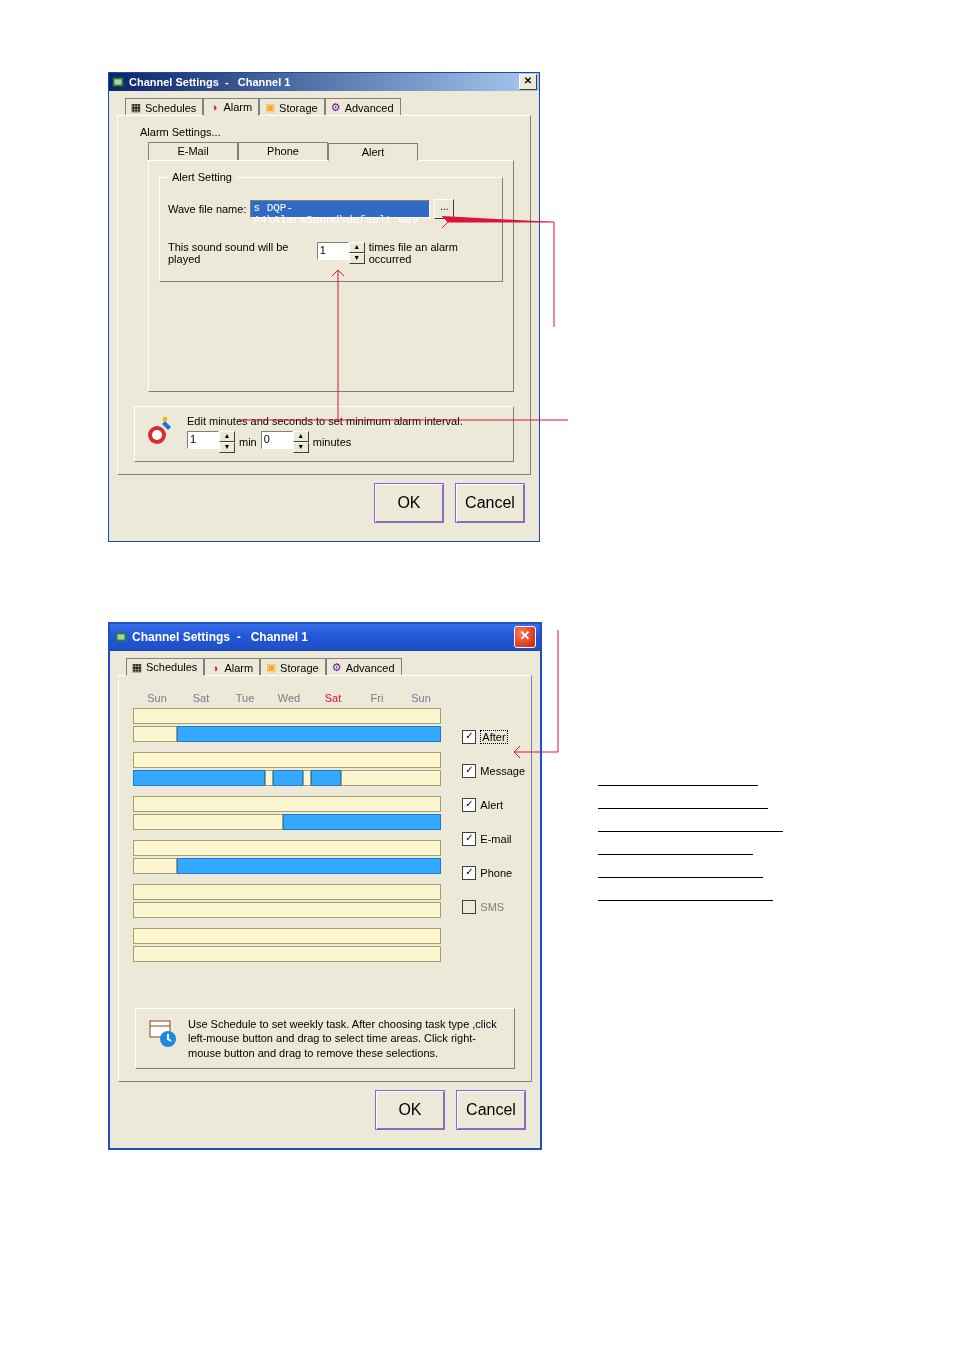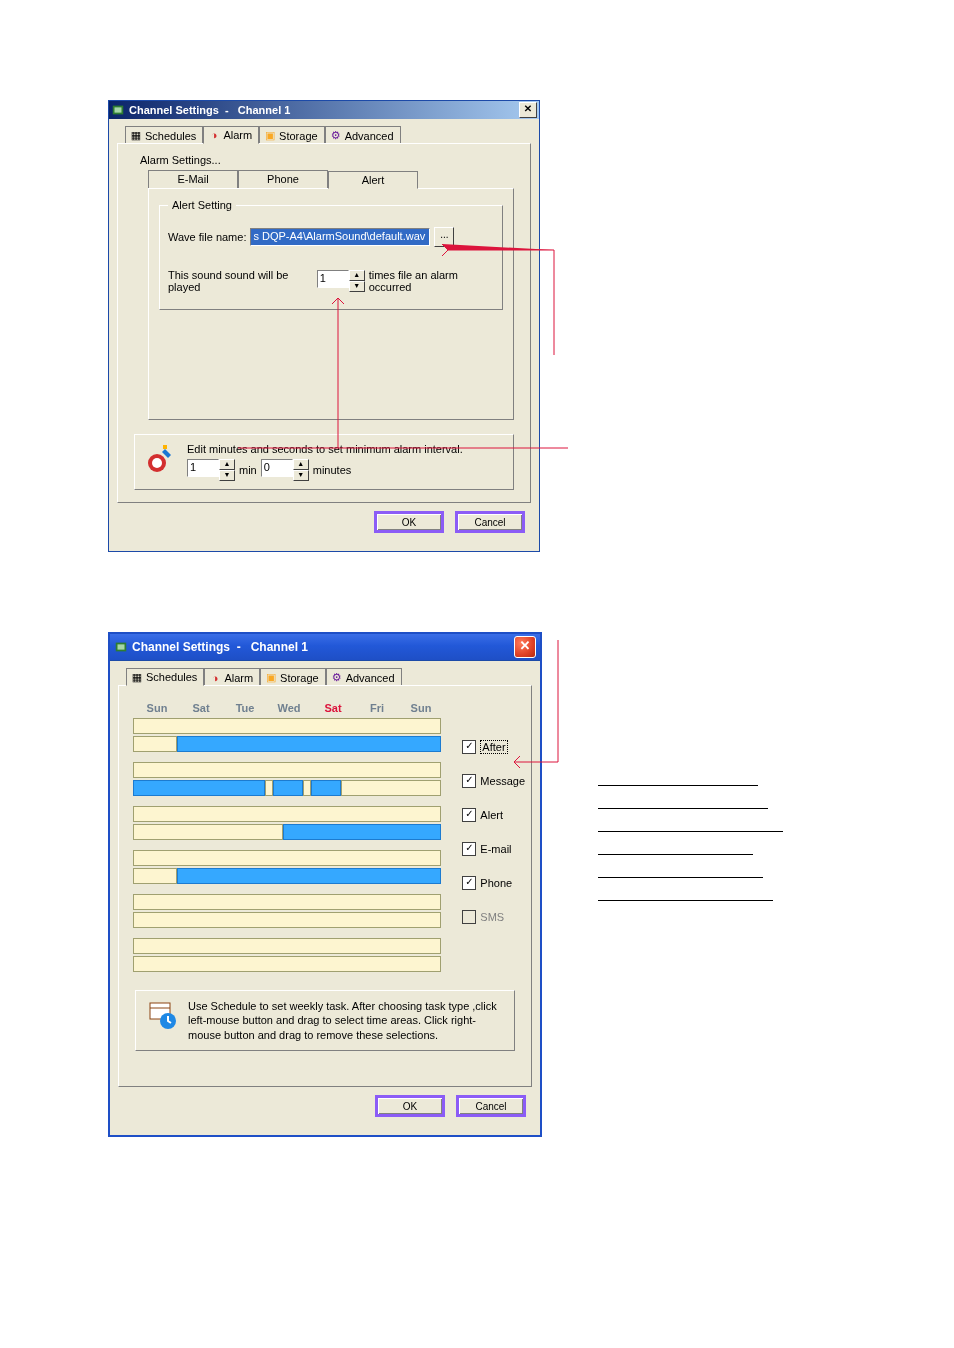"Channel Settings" .page { padding: 100px 0 0 108px -> 72px 0 0 108px }
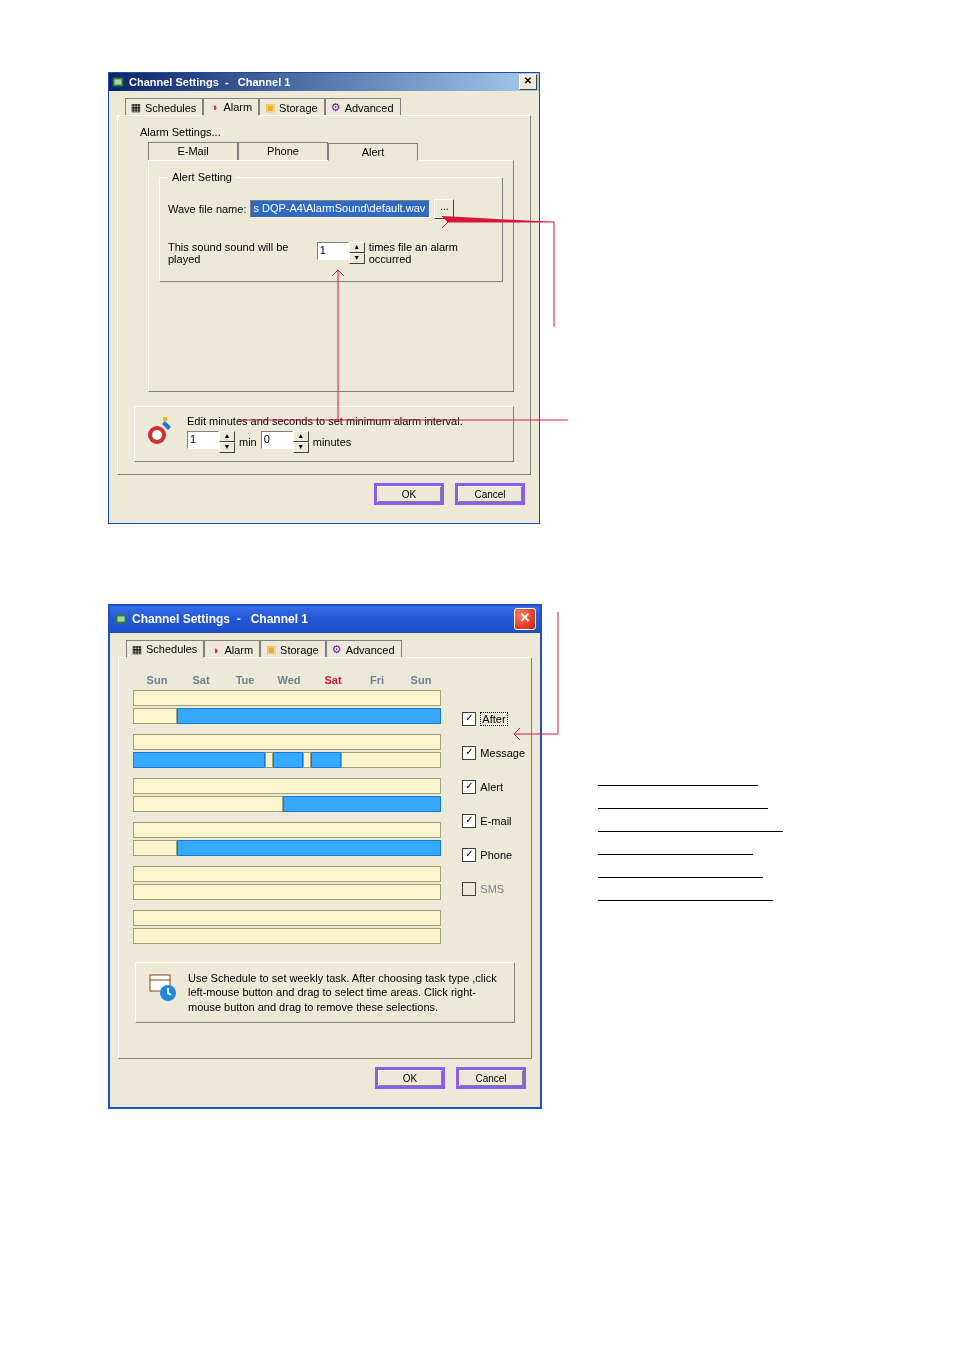"s DQP-A4\AlarmSound\default.wav" span.txt { font-family: none -> Liberation Mono, monospace }
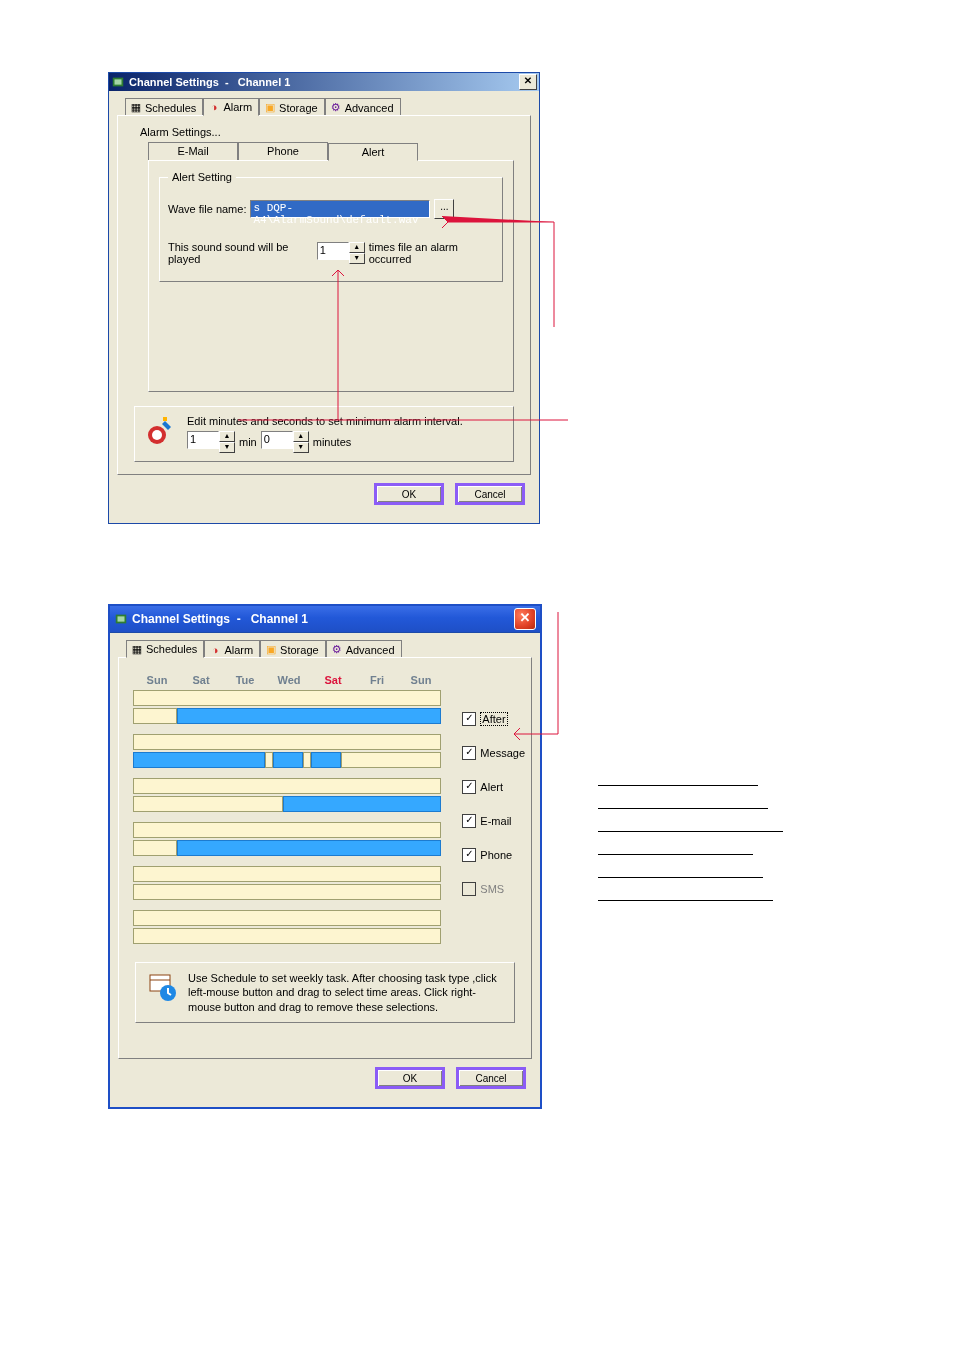"OK" .btn { border: 3px solid #8b5cf6 -> 1px solid #8b5cf6; font-size: 10px -> 16px; height: 22px -> 40px }
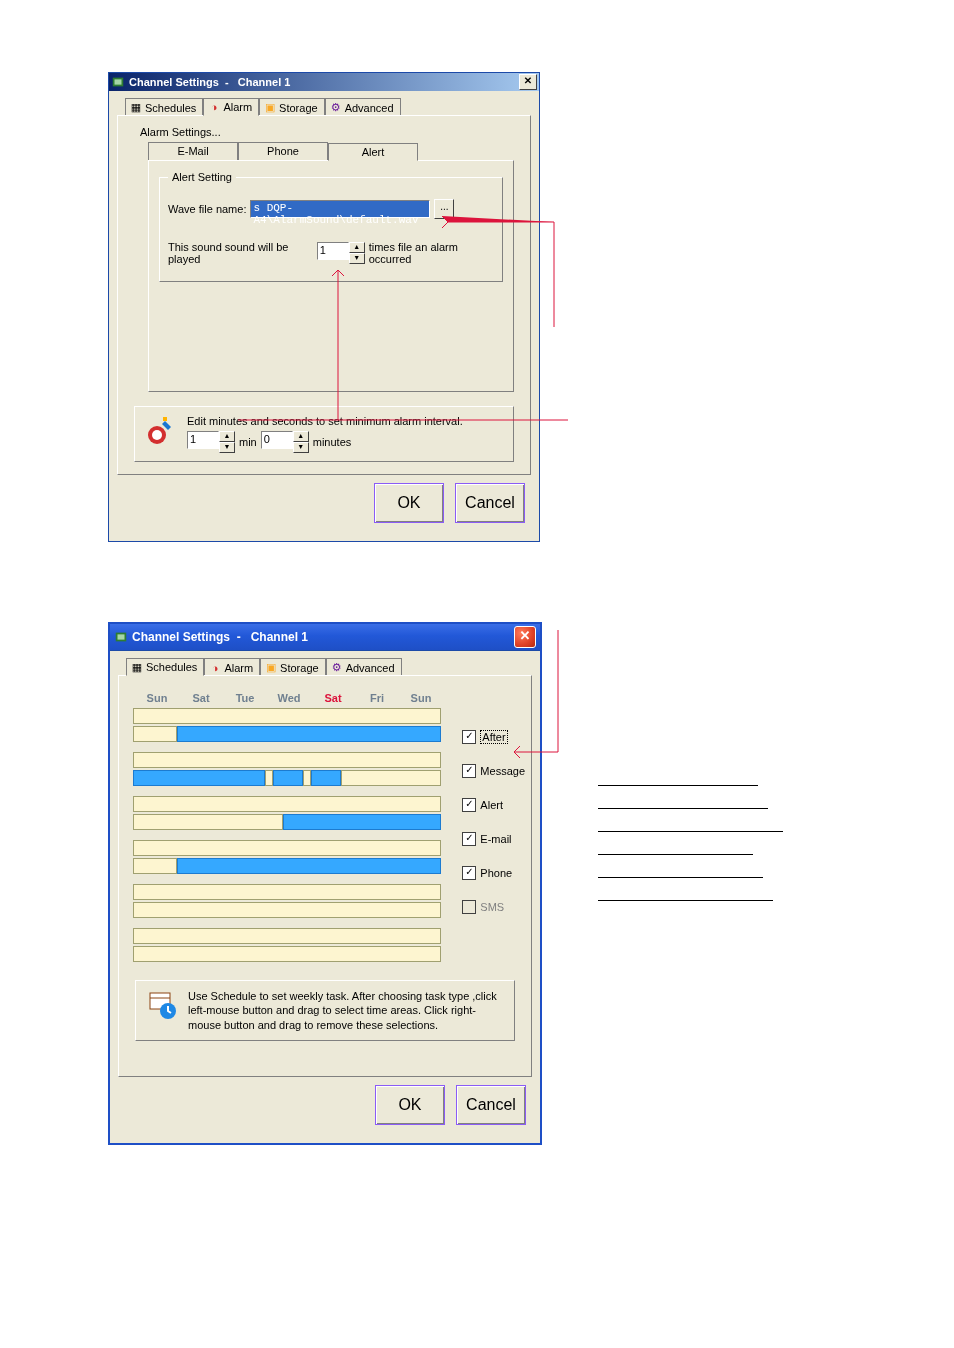"Sun" .sched-head div { font-weight: bold -> normal }
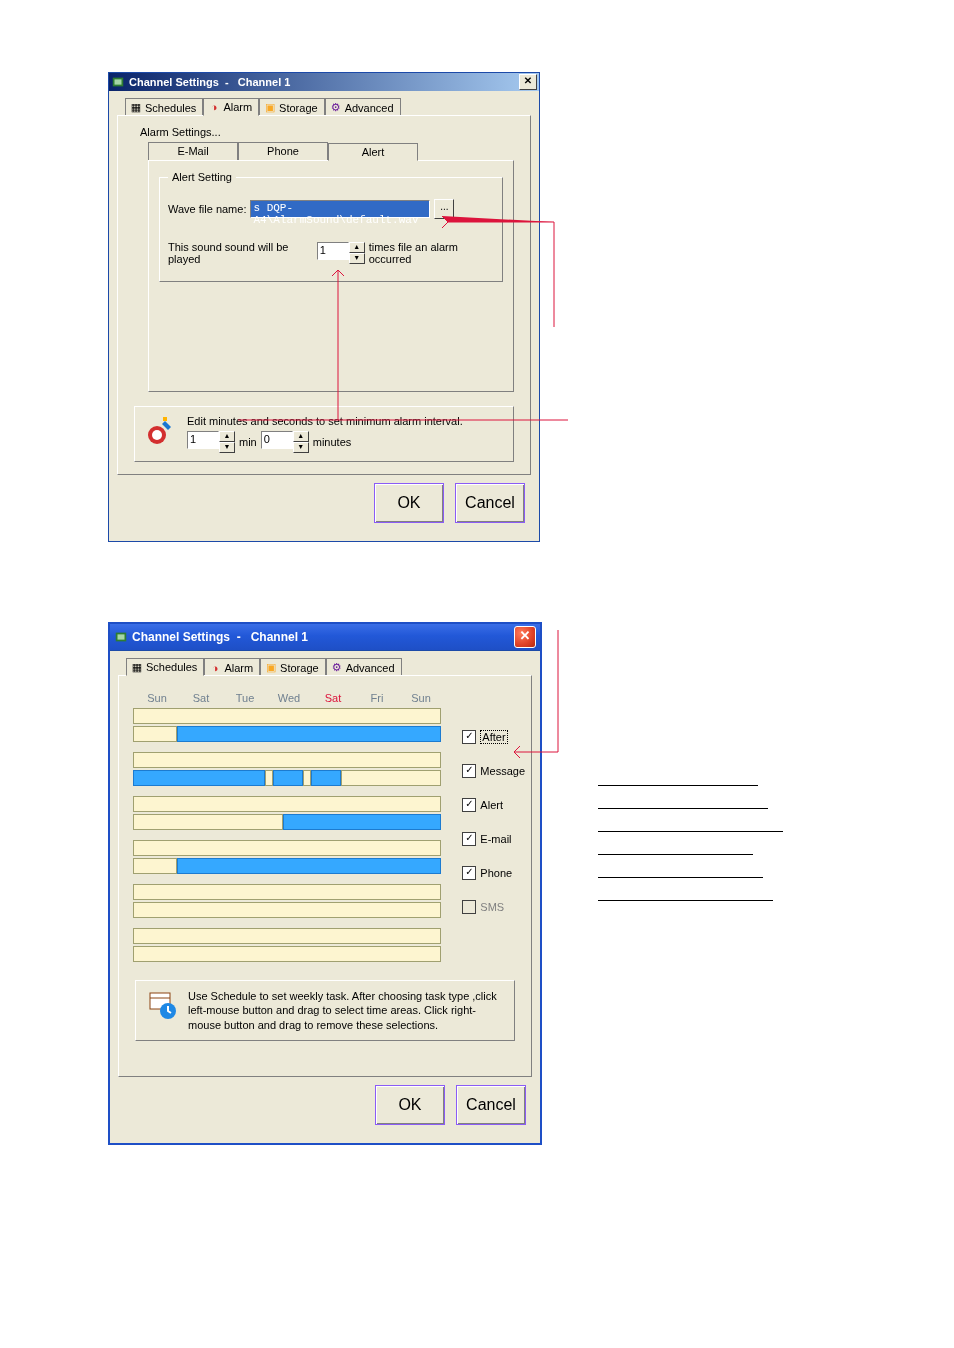"Use Schedule to set weekly" div.infobox { margin-top: 18px -> 46px }
